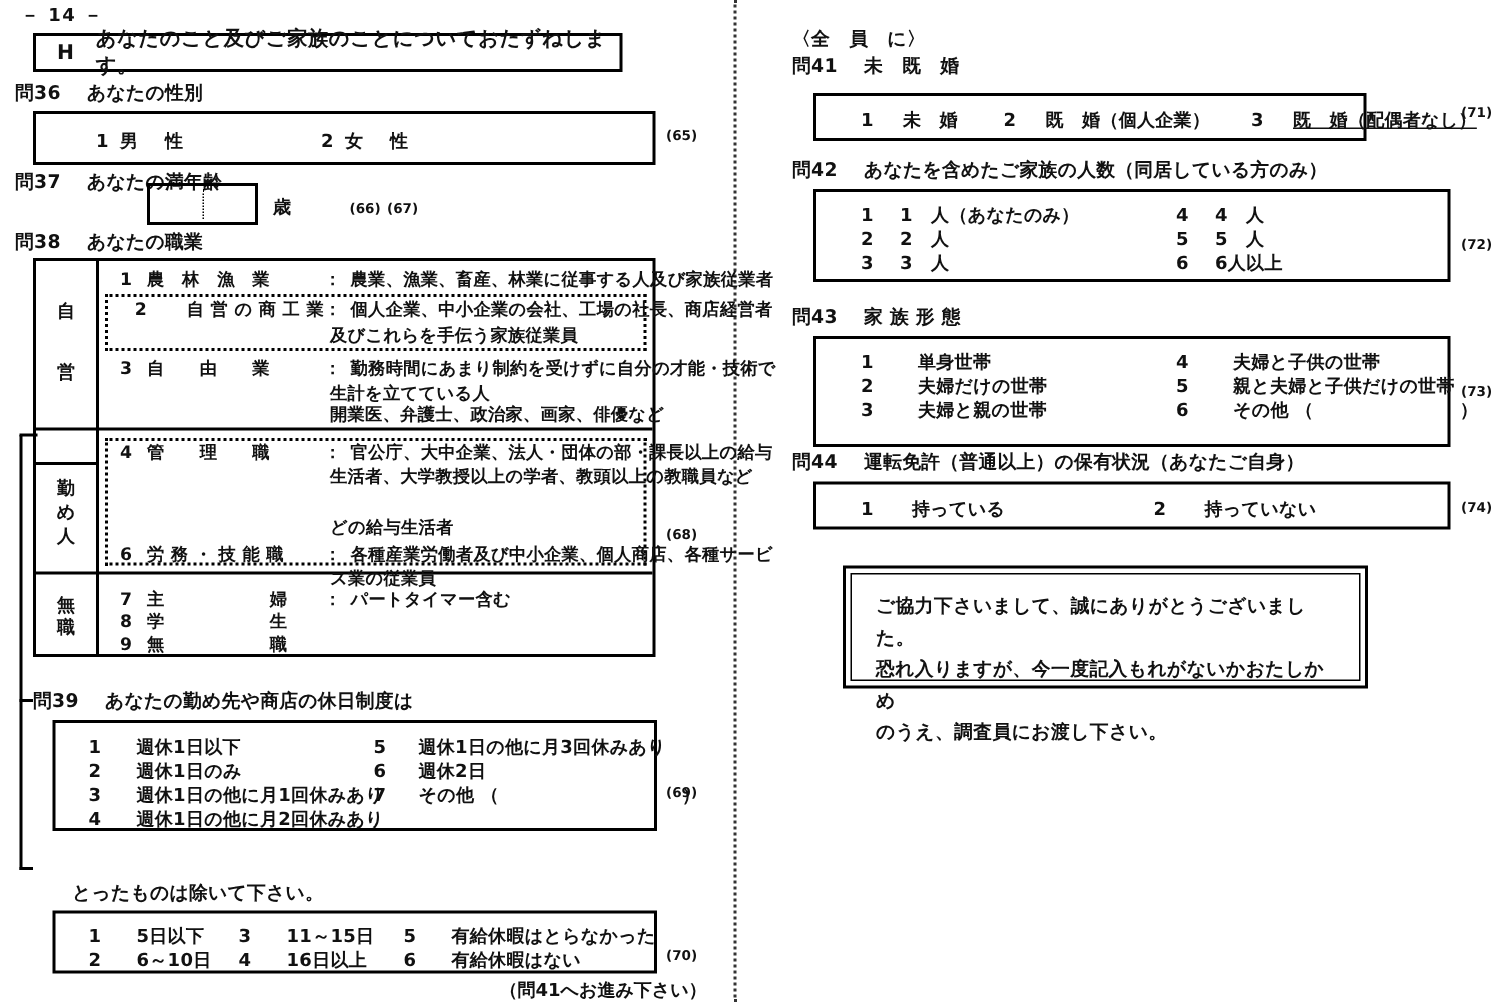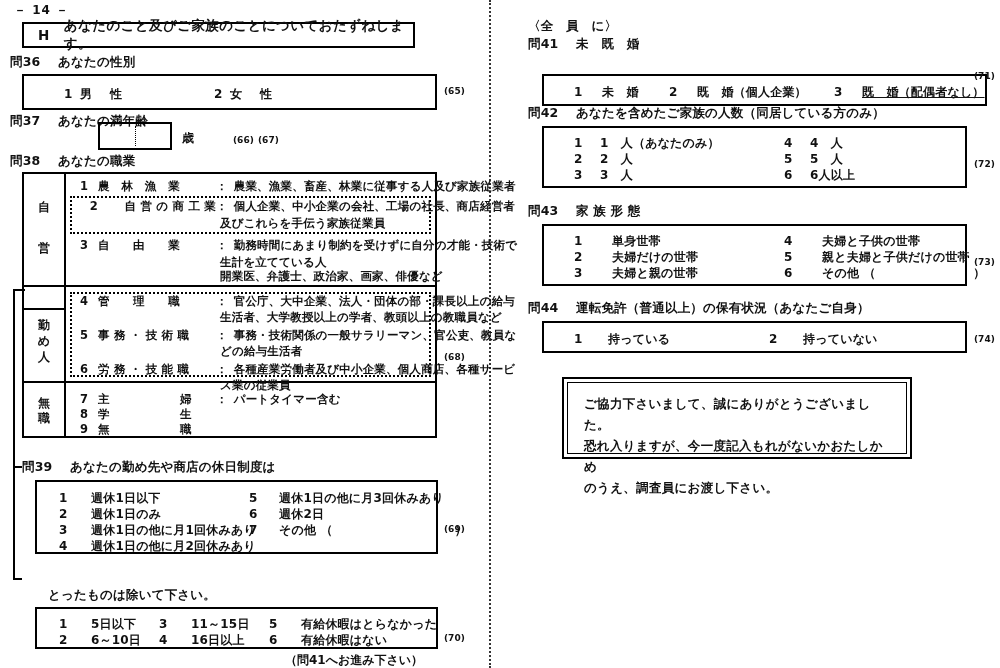"1 未 婚" div.abox { top: 74px -> 62px; width: 445px -> 369px }
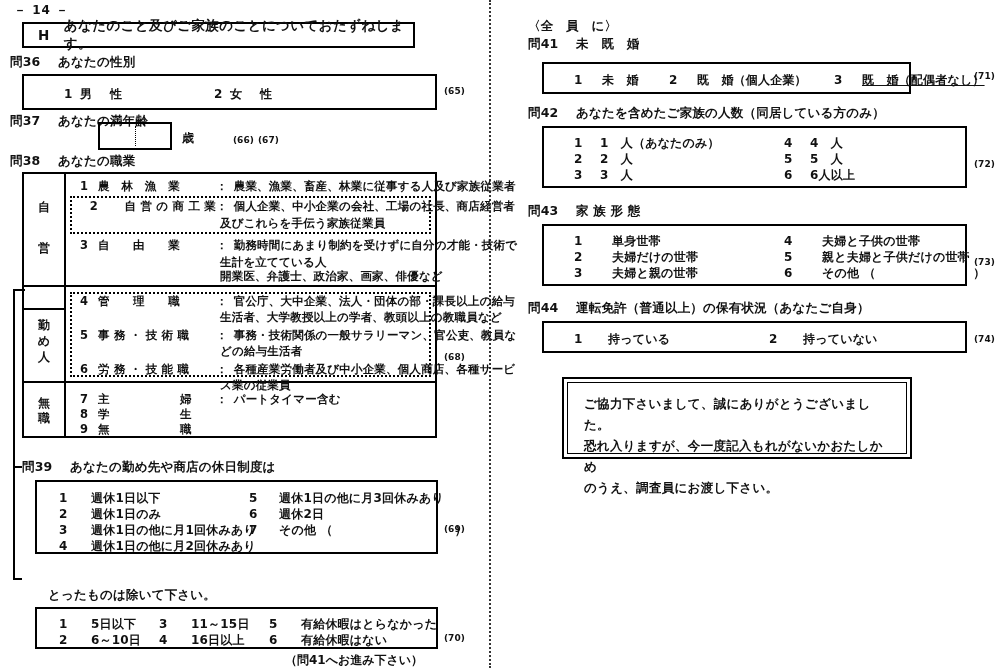"1 単身世帯" div.abox { height: 62px -> 74px }
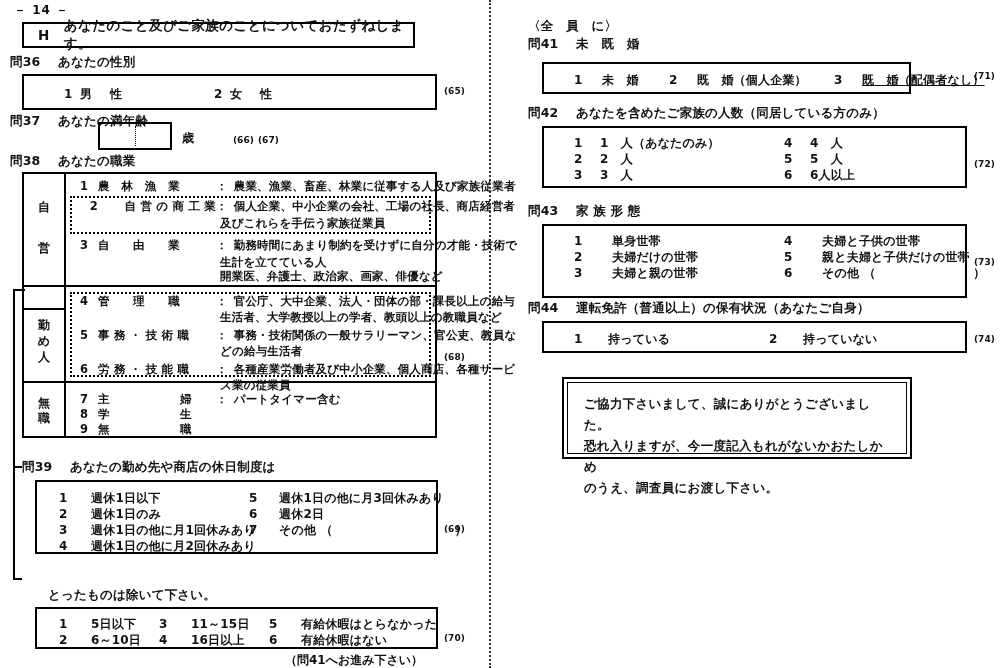"5 事 務 ・ 技" div.occ-row { html: <div> <span>5</span><span>事 務 ・ 技 術 職</span><span>：</span><span>事務・技術関係の一般サラリーマン、官公吏、教員な</span> </div> -> none }
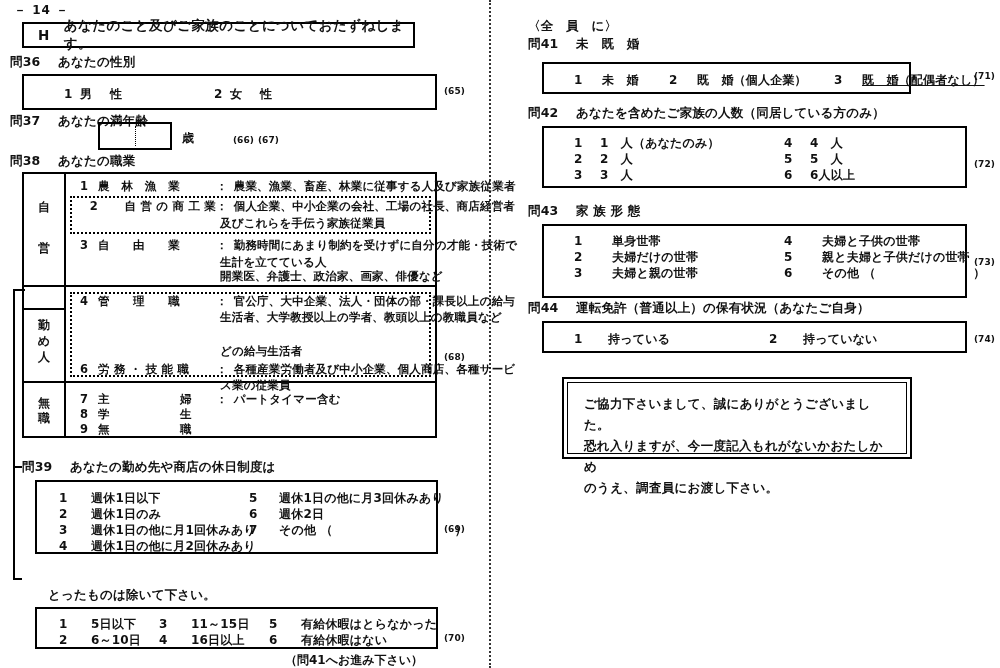"（問41へお進み下さい）" .note-right { margin-left: none -> 48px }
